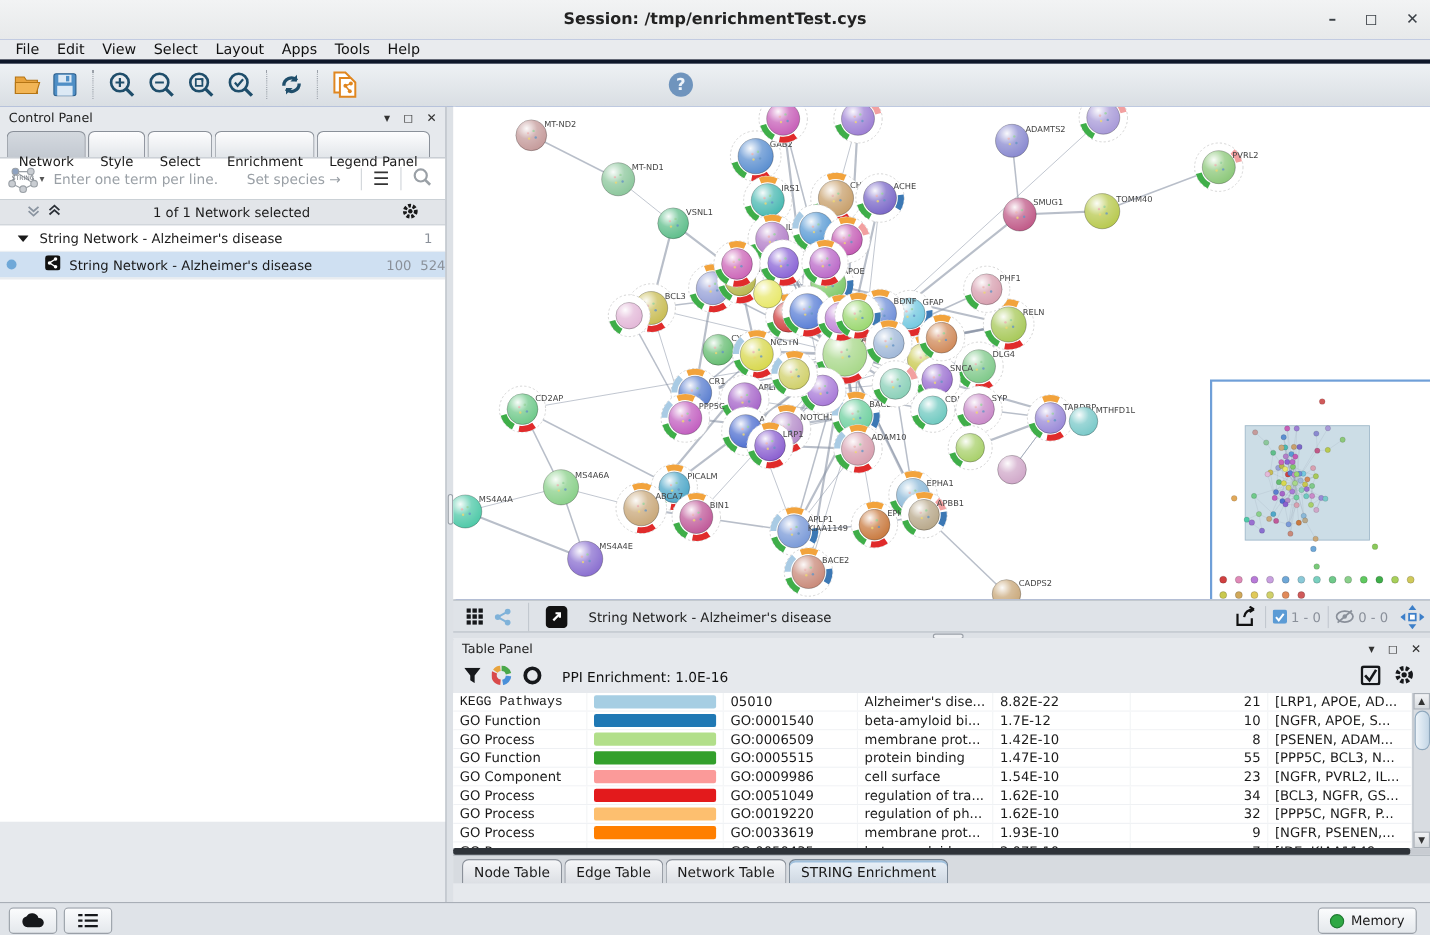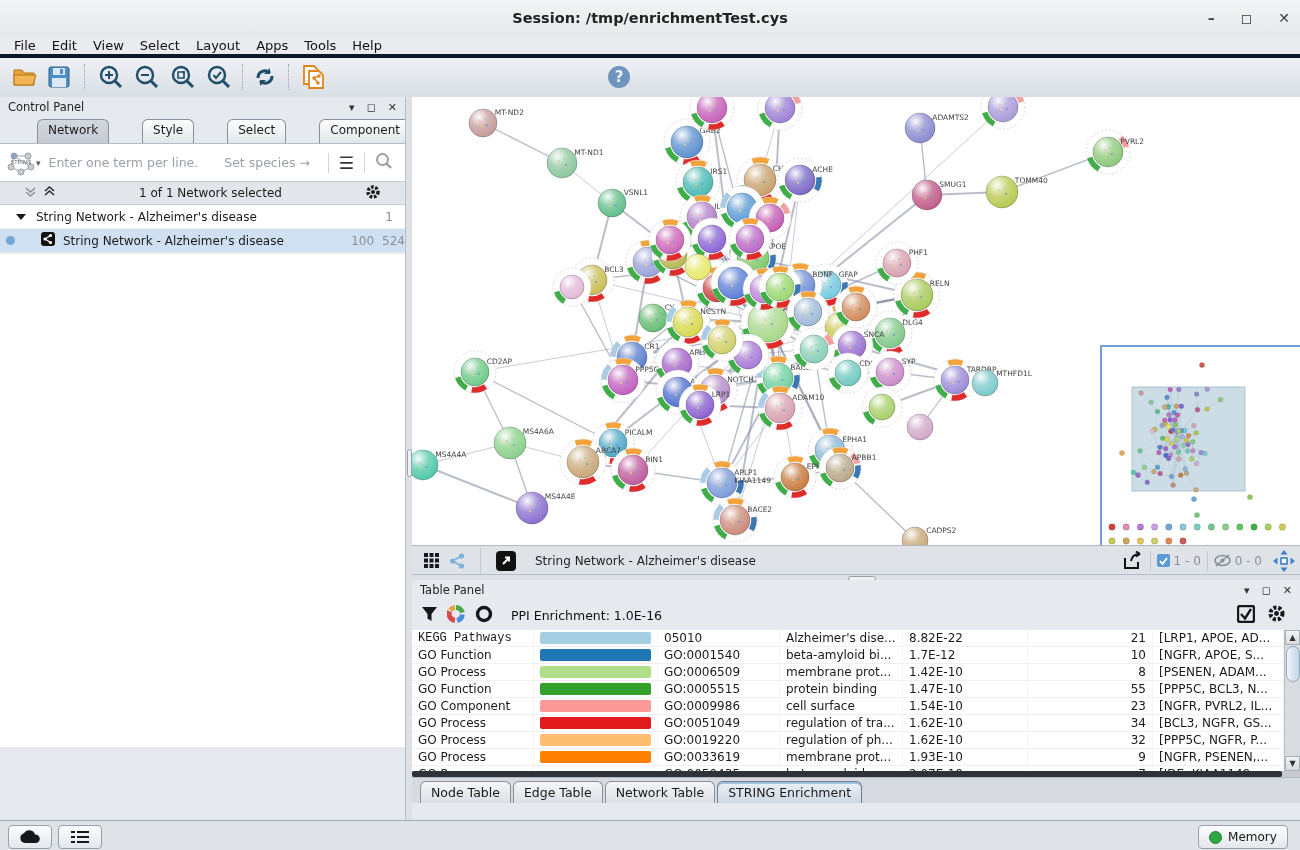"Network" .ctab { margin-left: 31px -> none; padding: 3px 10px 2px -> 20px 10px 2px }
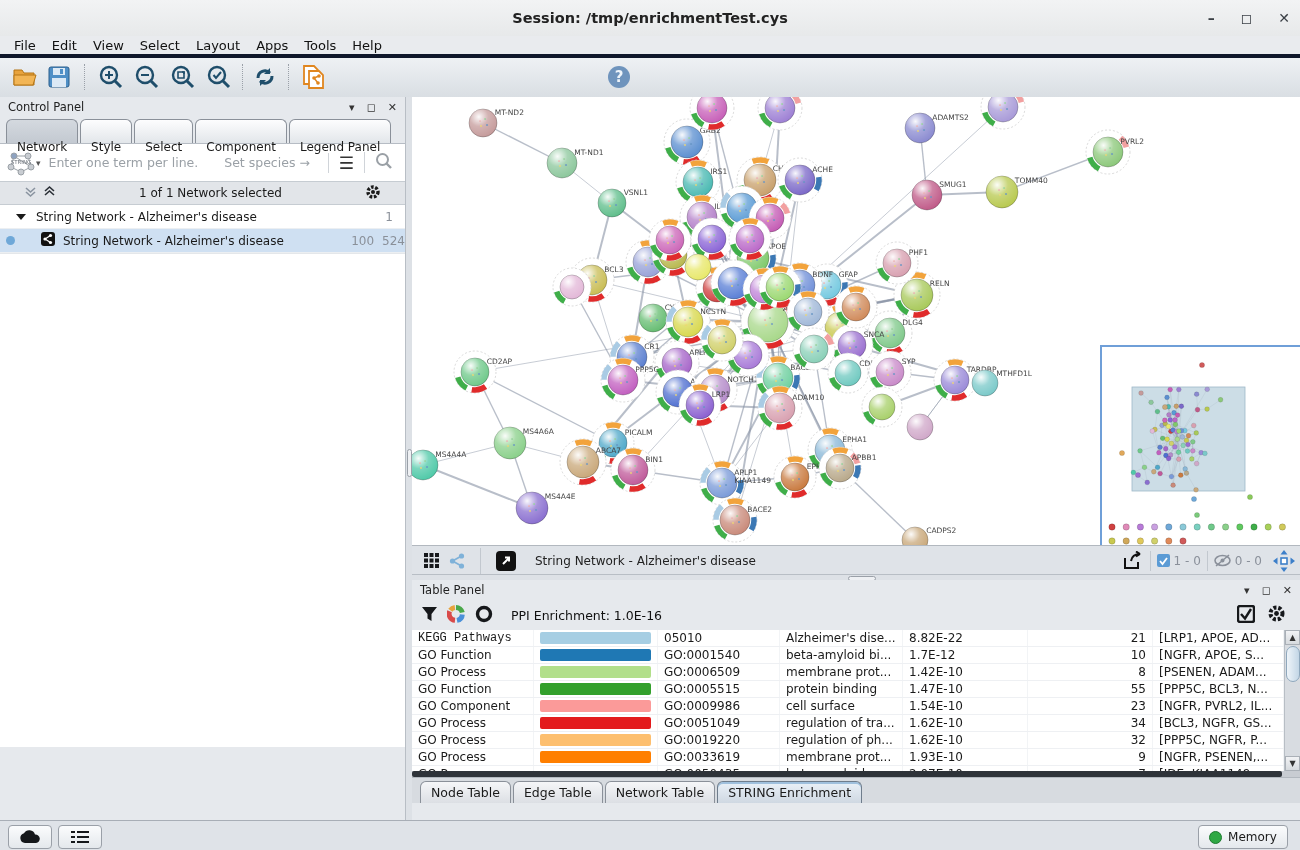"Component" div.ctab { text: Component -> Enrichment }
